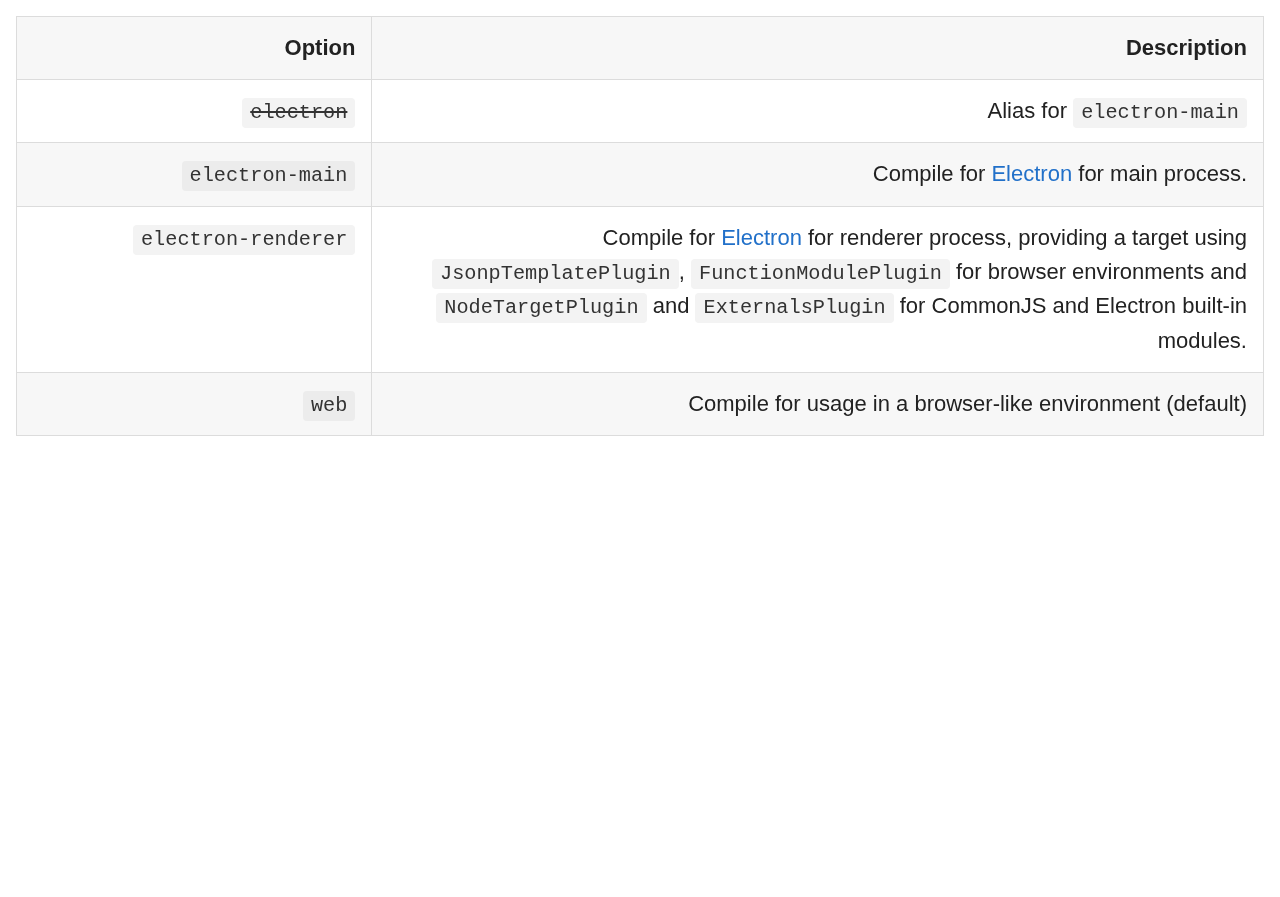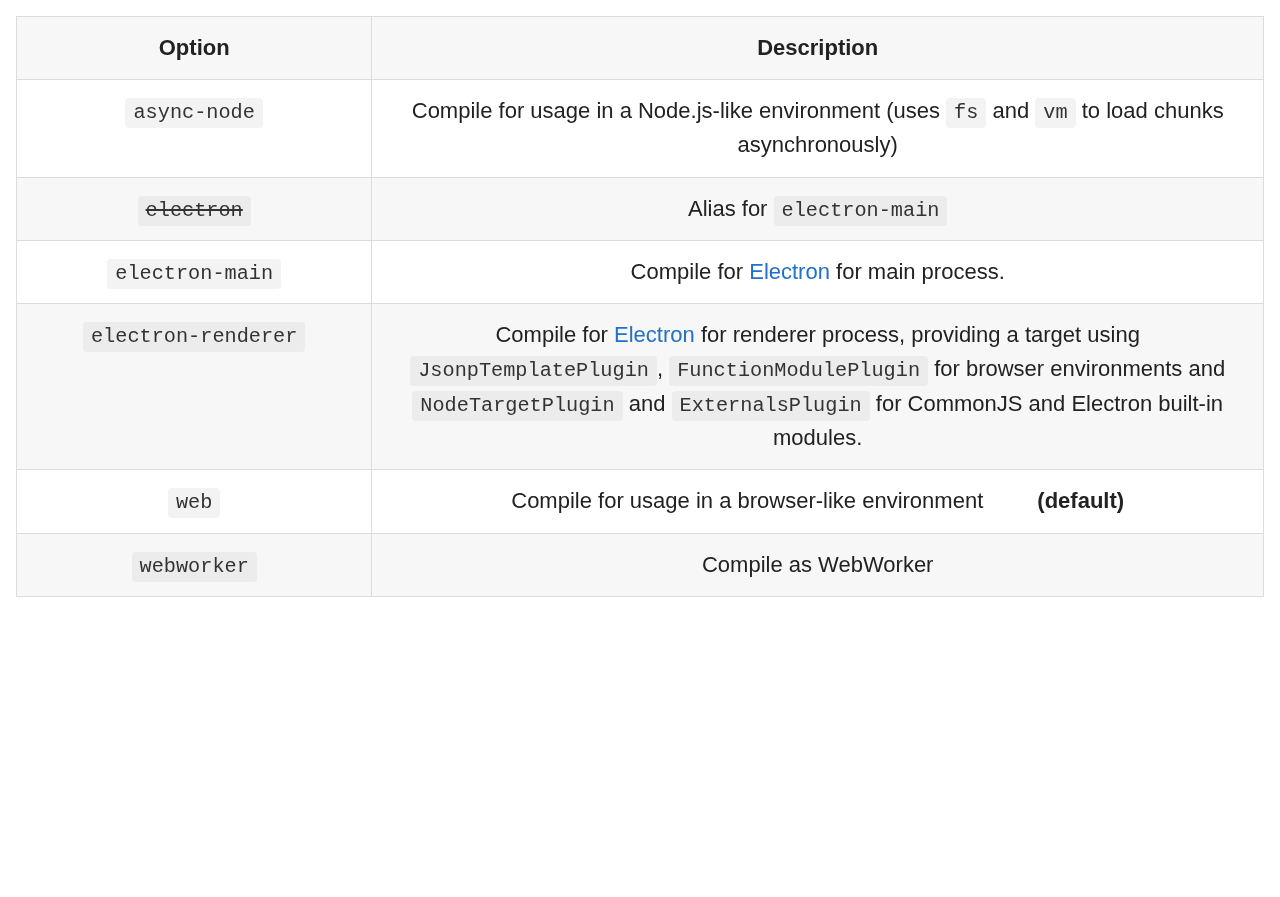"Option" th, td { text-align: center -> right }
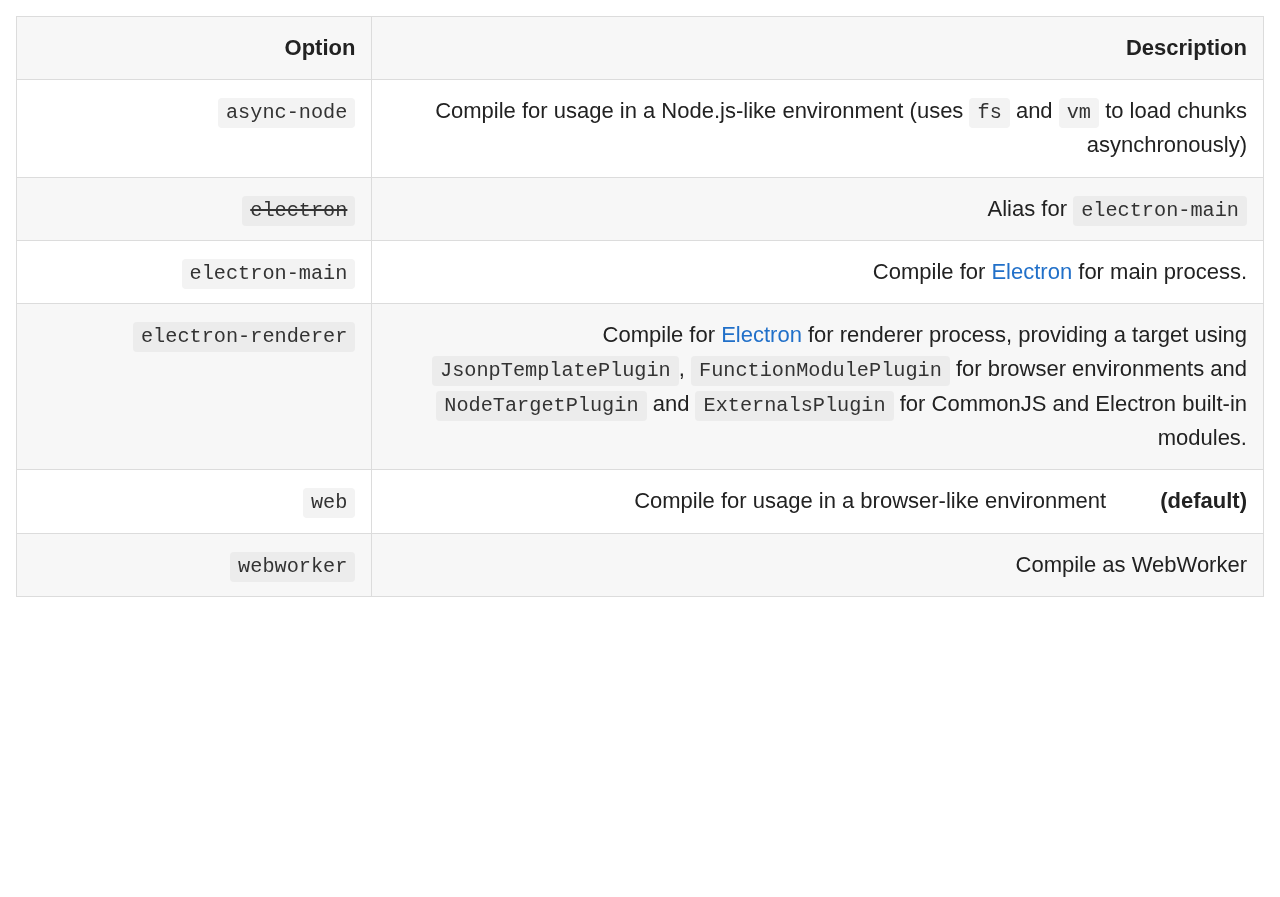"async-node" tr { html: <tr> <td><code>async-node</code></td> <td>Compile for usage in a Node.js-like environment (uses <code>fs</code> and <code>vm</code> to load chunks asynchronously)</td> </tr> -> none }
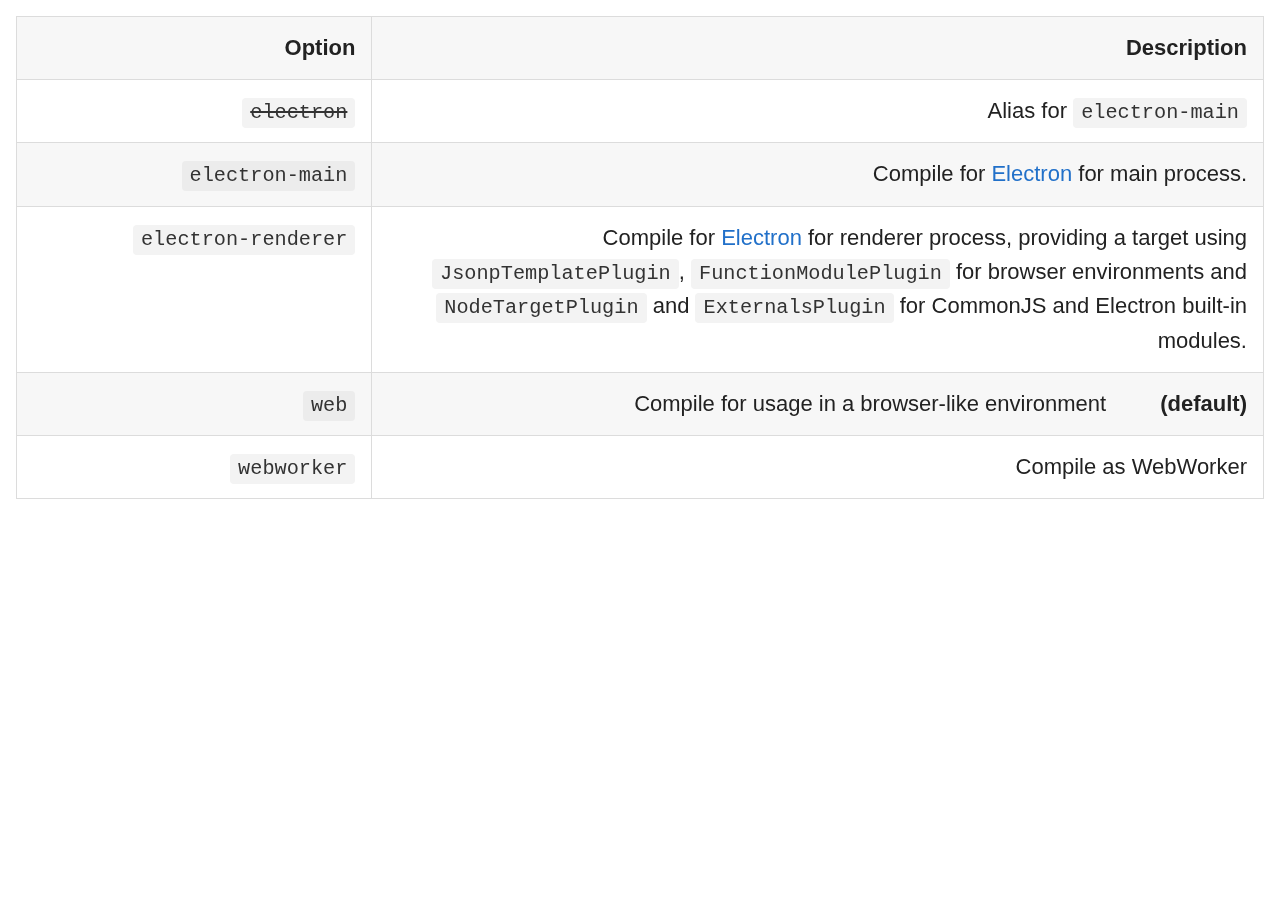"(default)" .bold { font-weight: 700 -> 400; margin-left: 48px -> none }
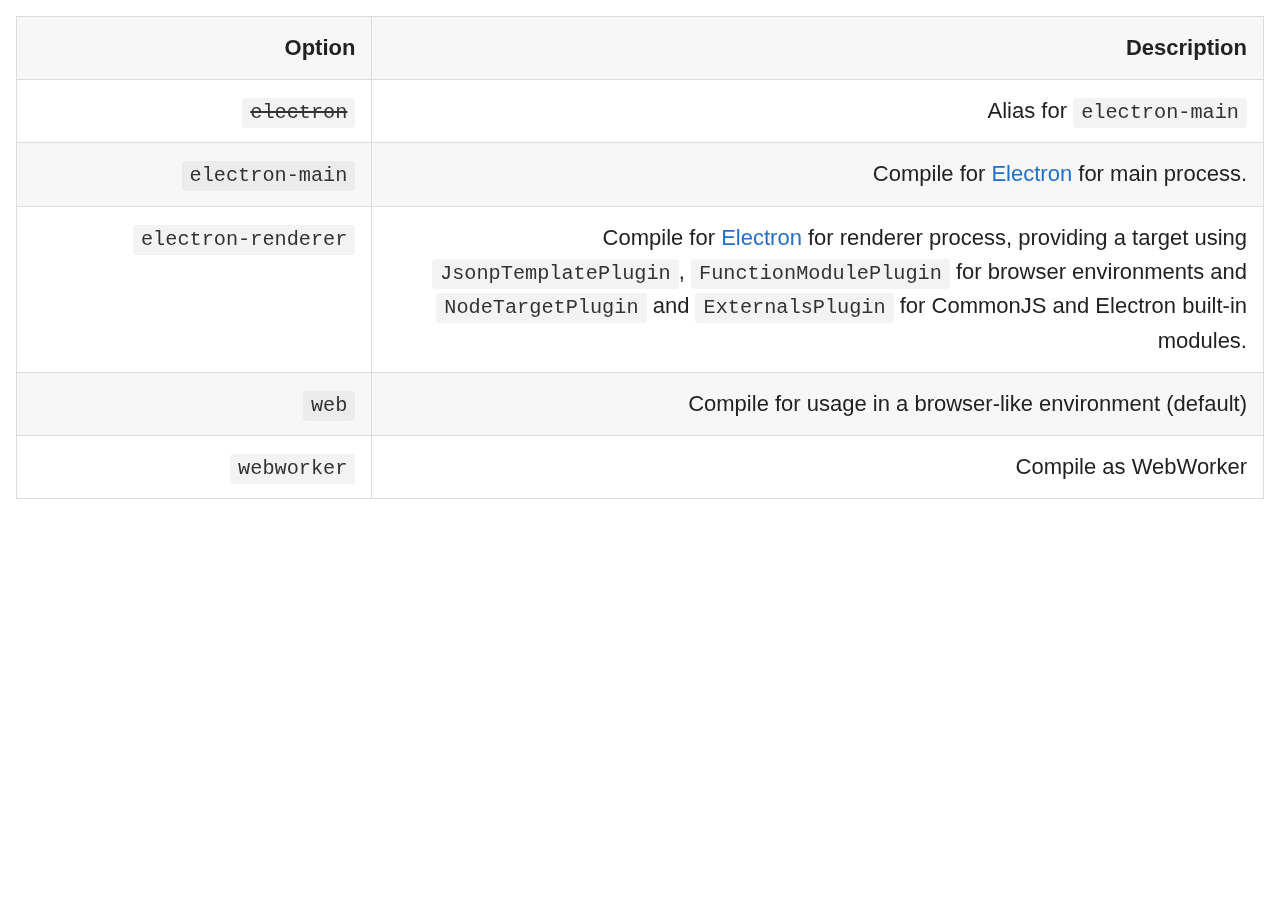"webworker" tr { html: <tr> <td><code>webworker</code></td> <td>Compile as WebWorker</td> </tr> -> none }
